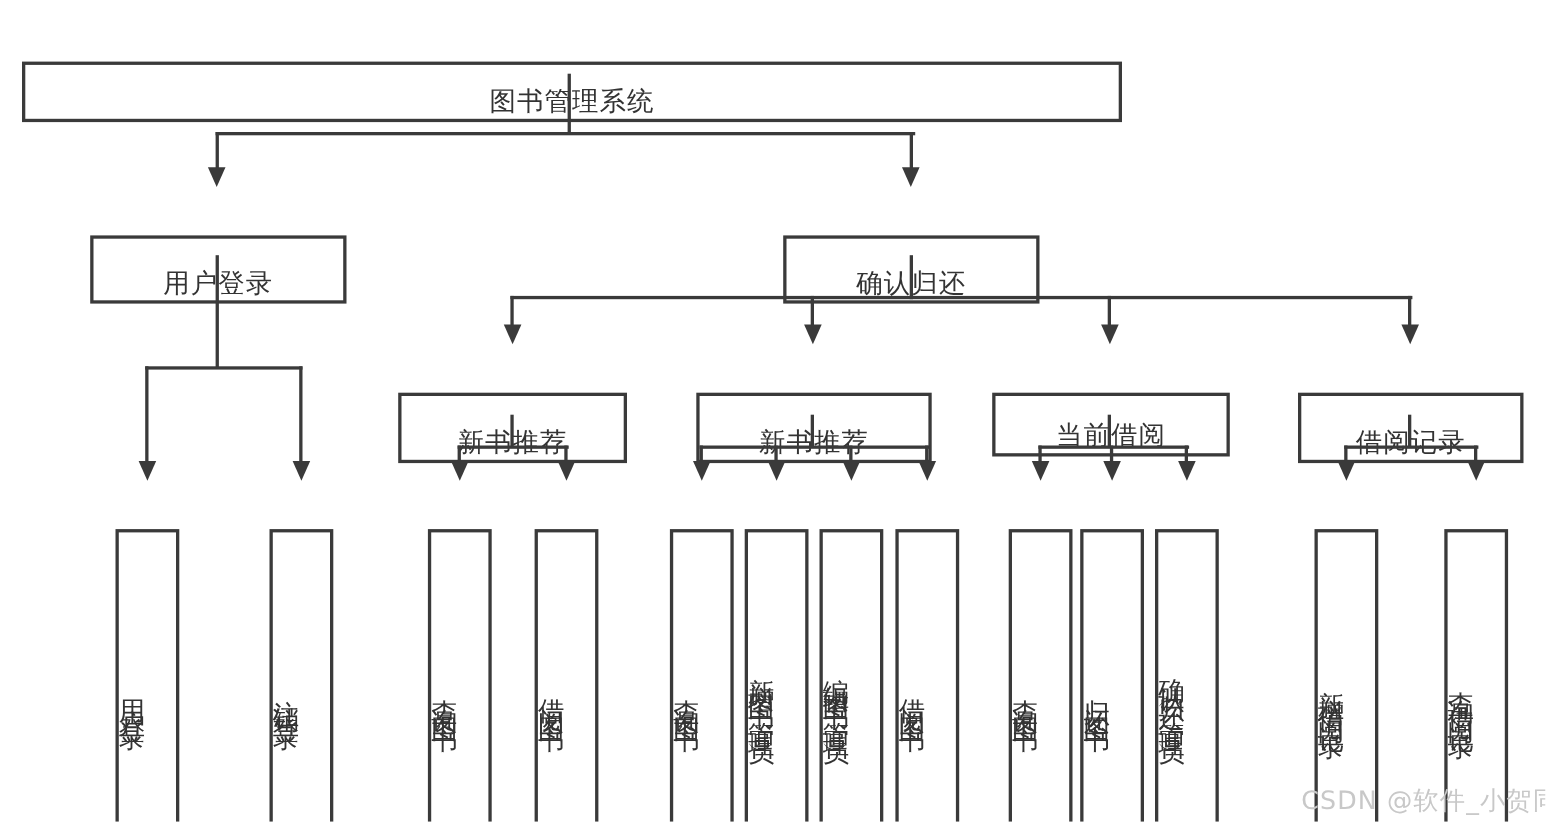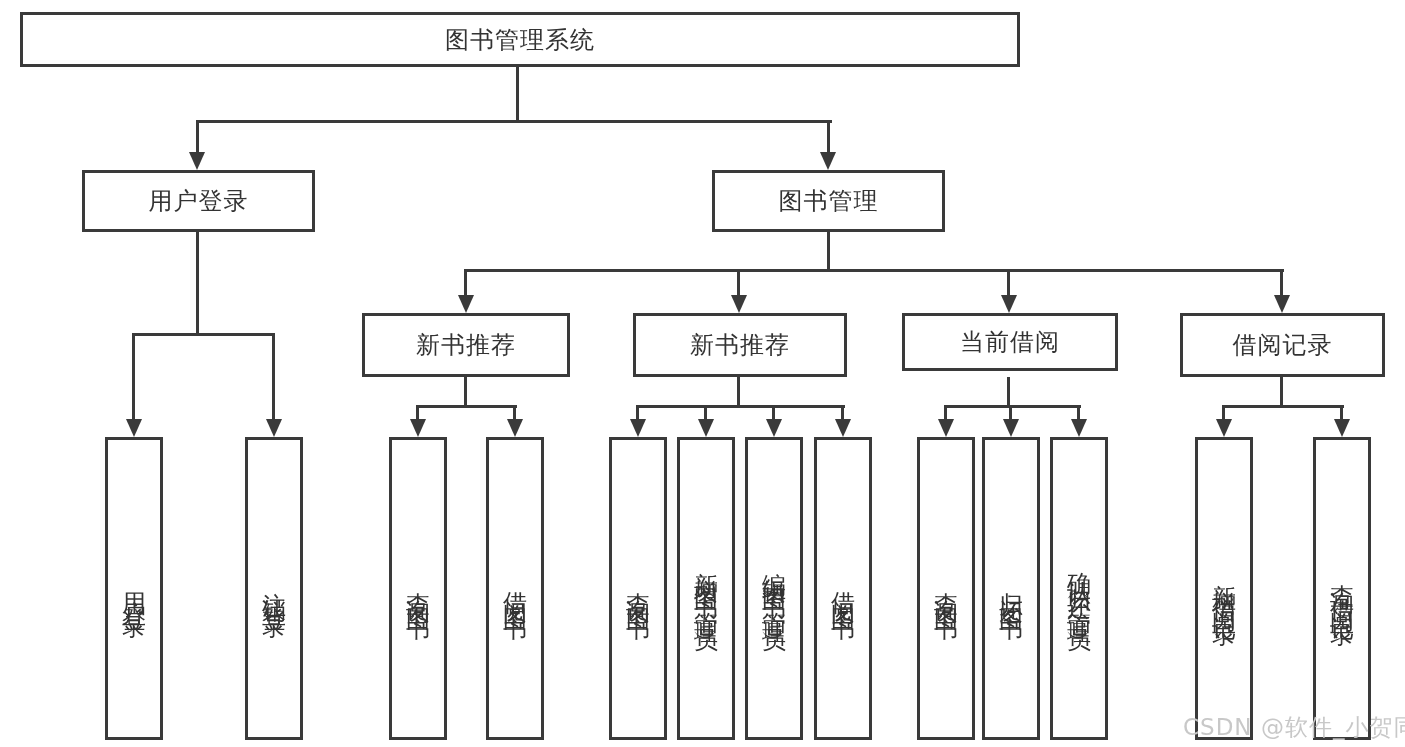"图书管理系统" .box { align-items: center -> flex-end; margin-top: none -> 44px }
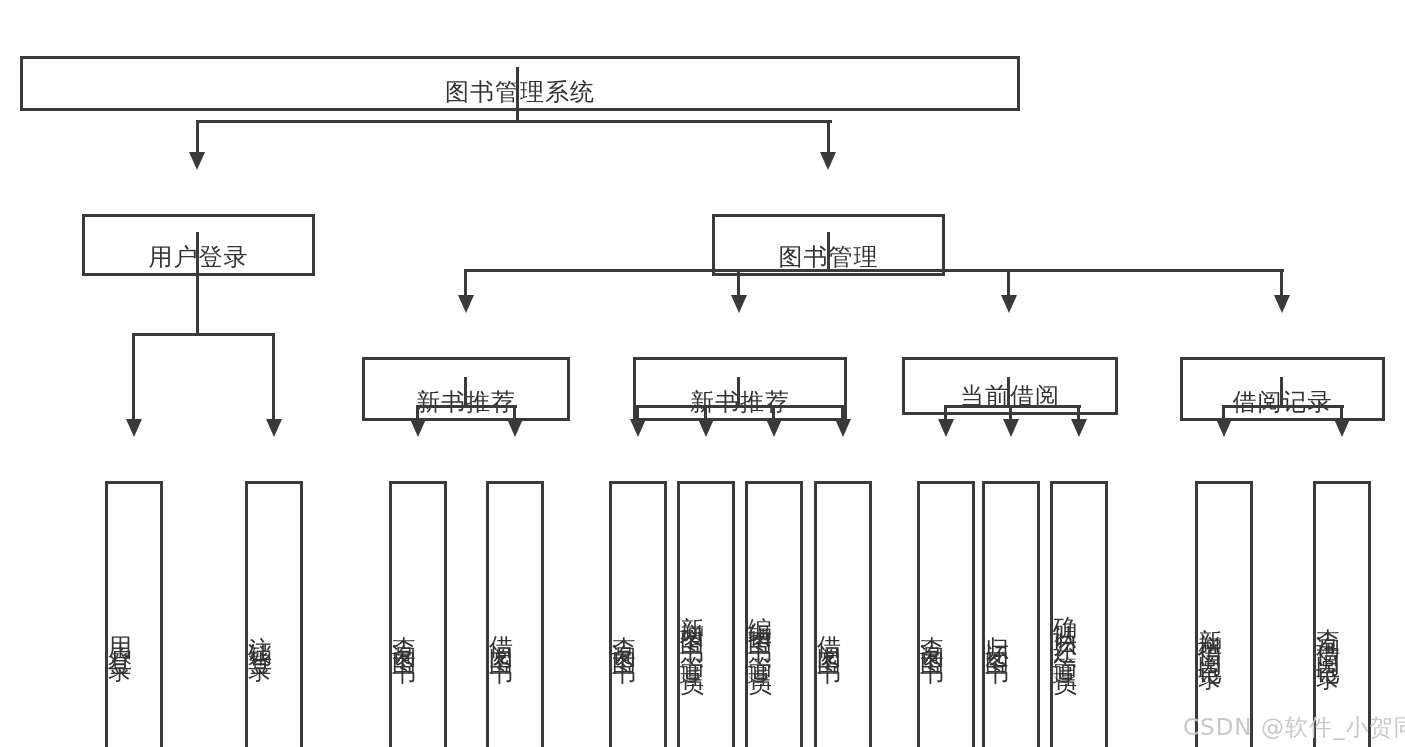"图书管理" span { text: 图书管理 -> 确认归还 }
